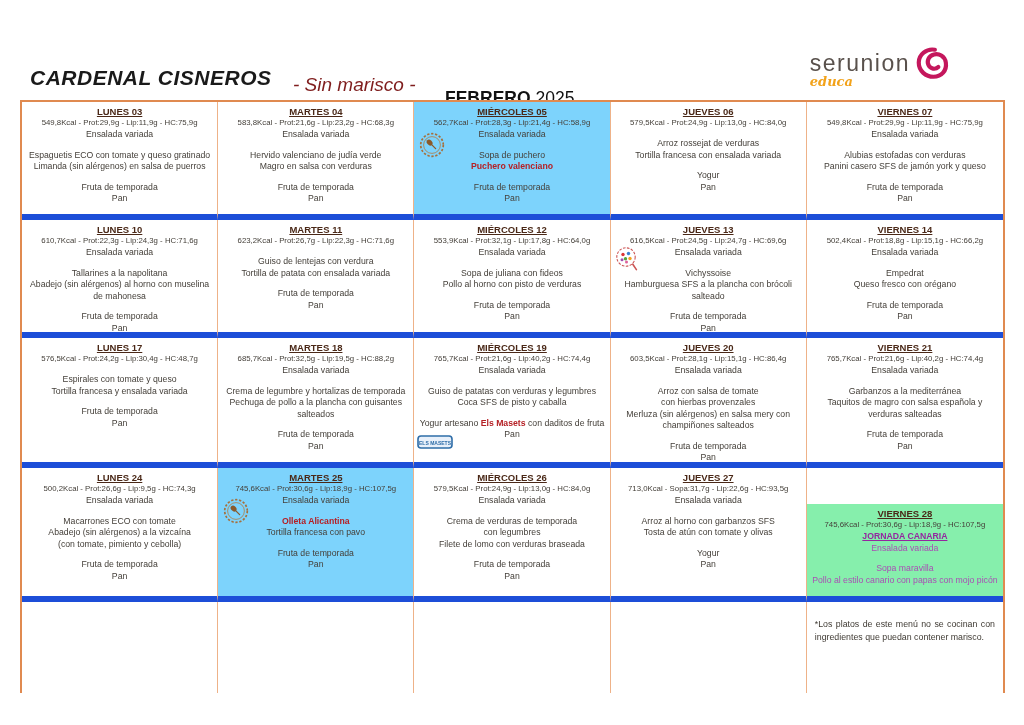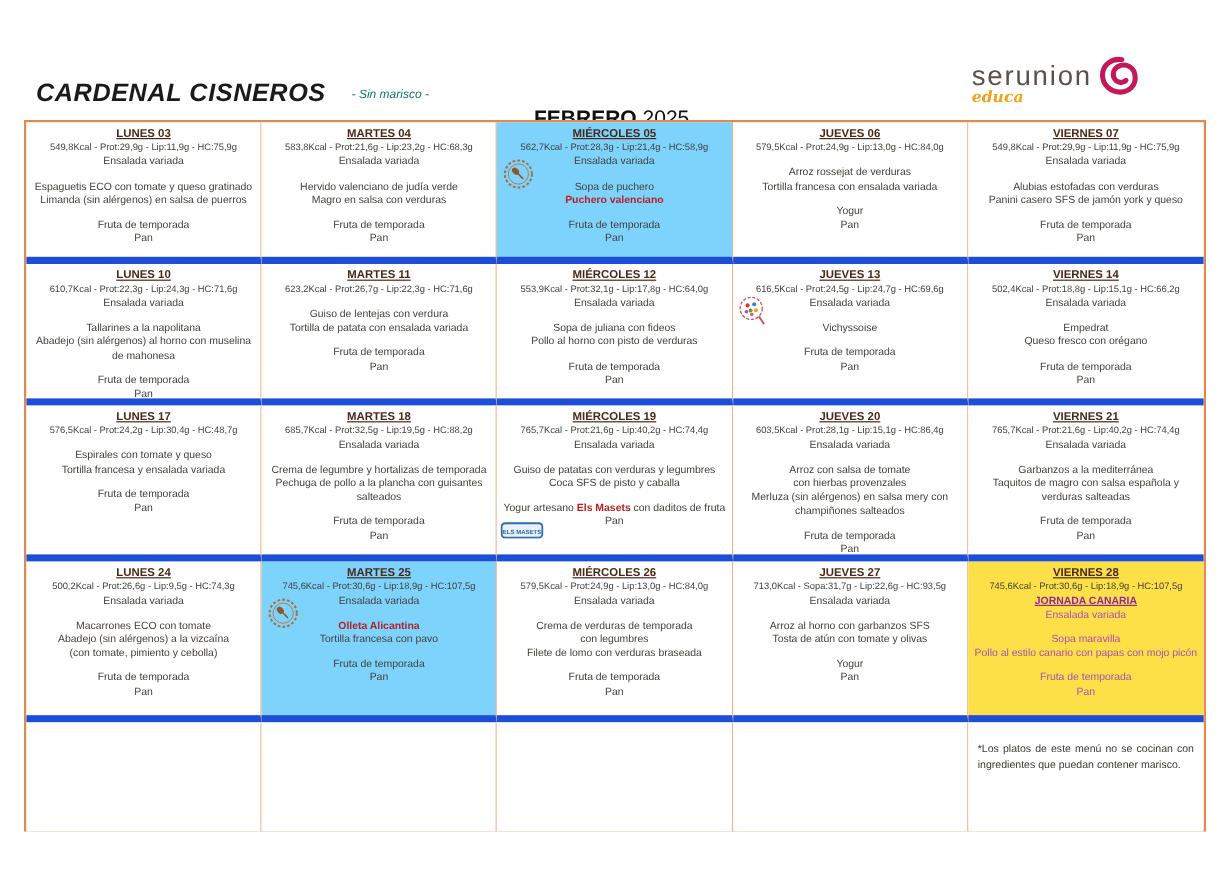"- Sin marisco -" .subtitle { color: #0f766e -> #7f1d1d; font-size: 10px -> 19px }
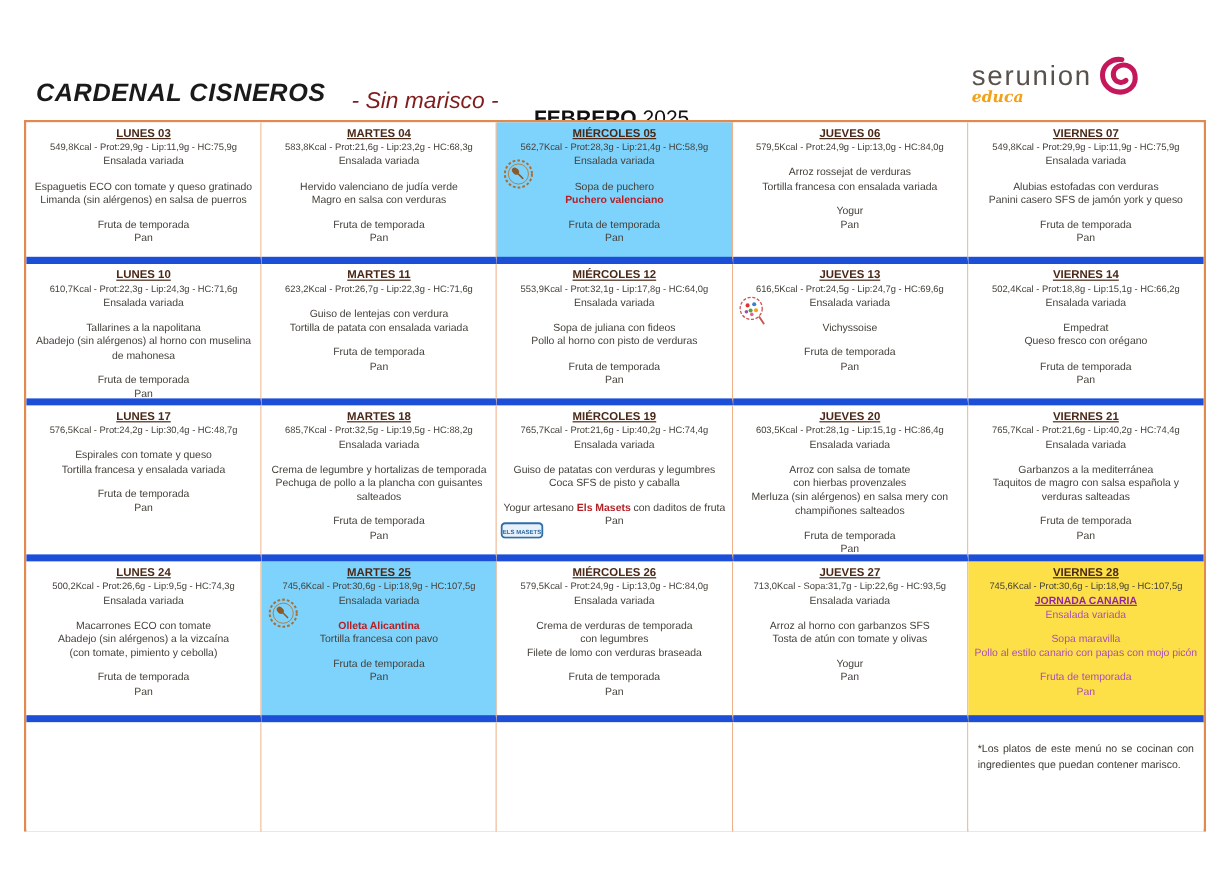"Hamburguesa SFS a la plancha" div.line { html: none -> <div>Hamburguesa SFS a la plancha con brócoli salteado</div> }
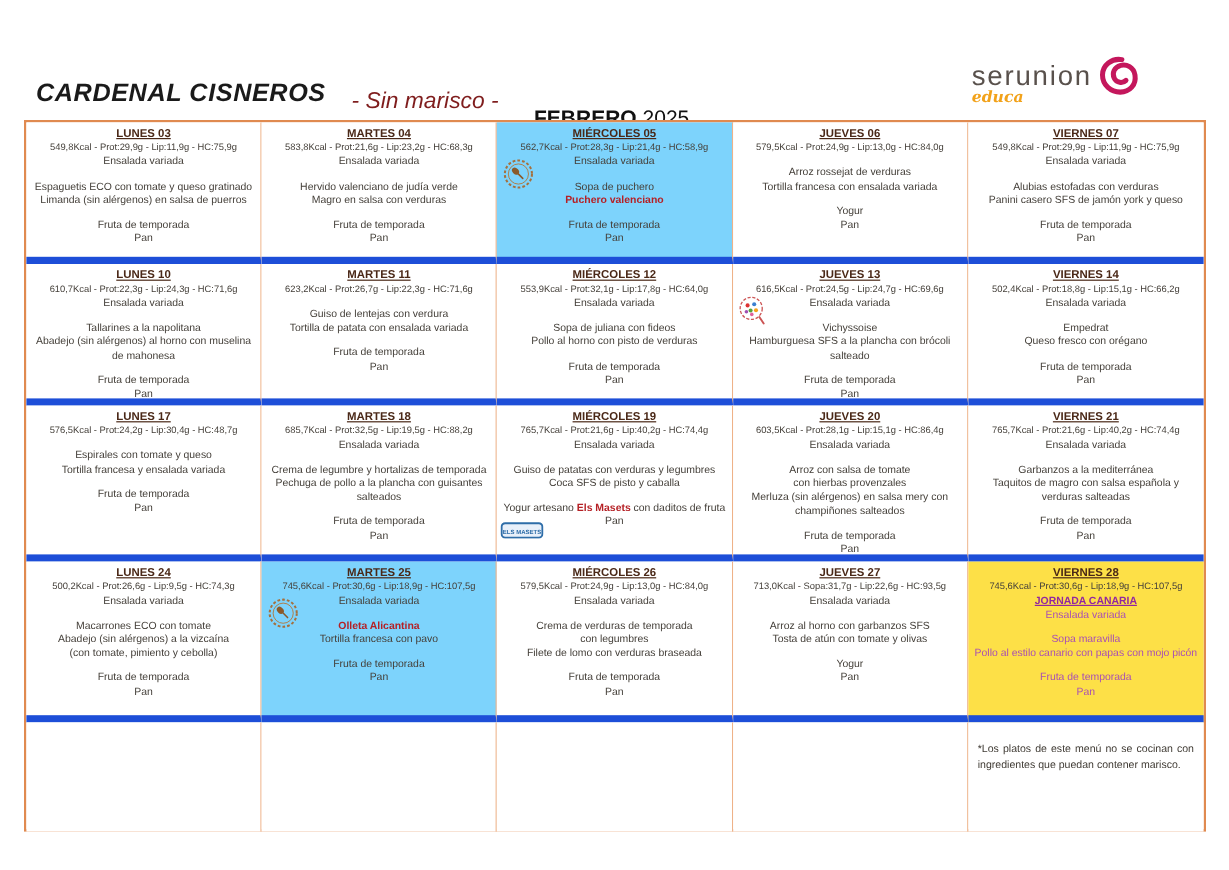"VIERNES 28" .cell.bg-lilac { background: #fde047 -> #86efac; margin-top: none -> 36px }
